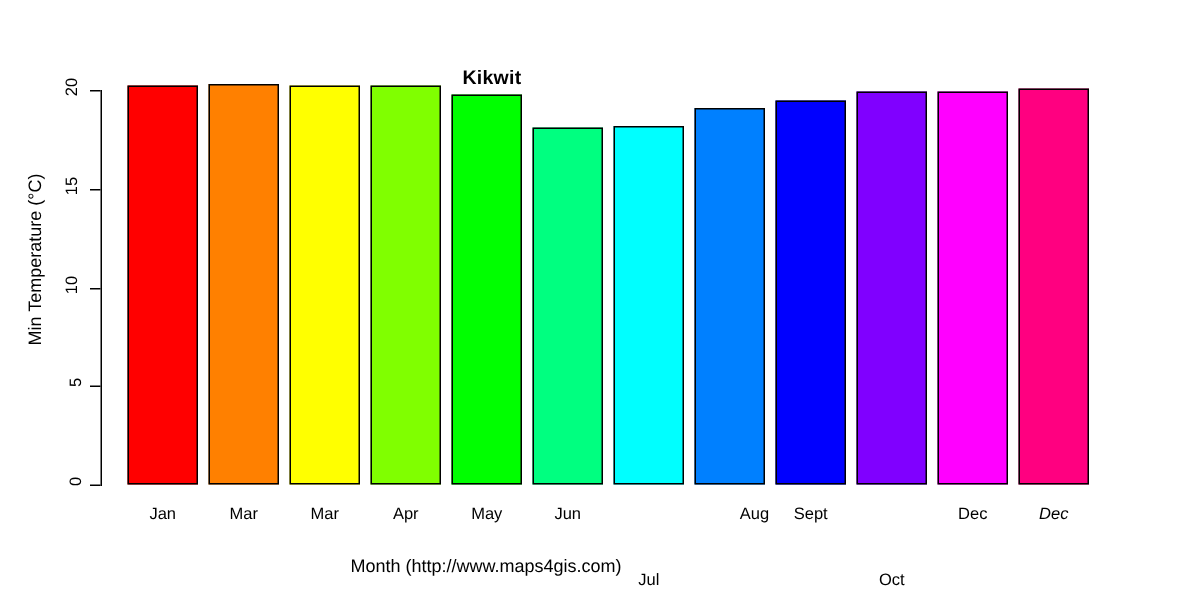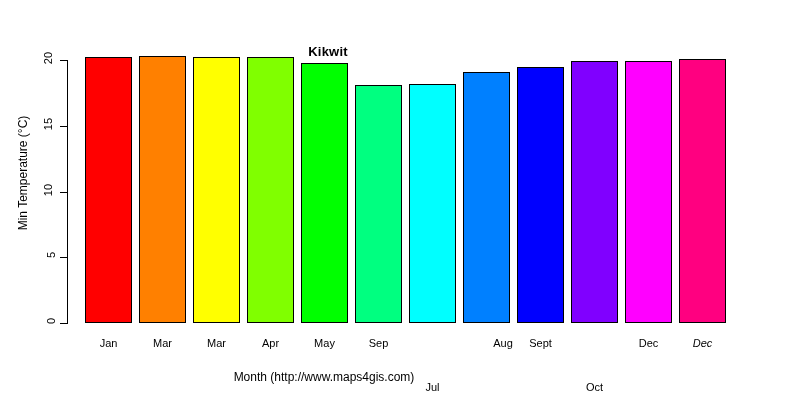"Sep" div.x-tick-label { text: Sep -> Jun }
